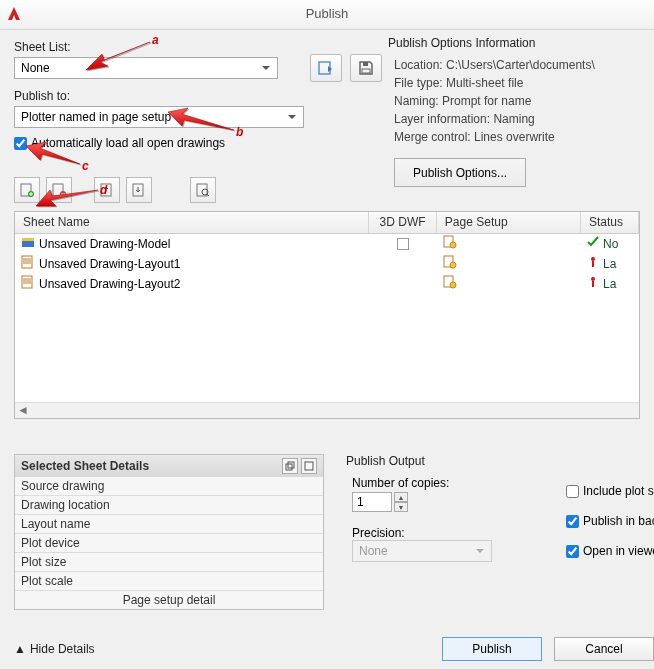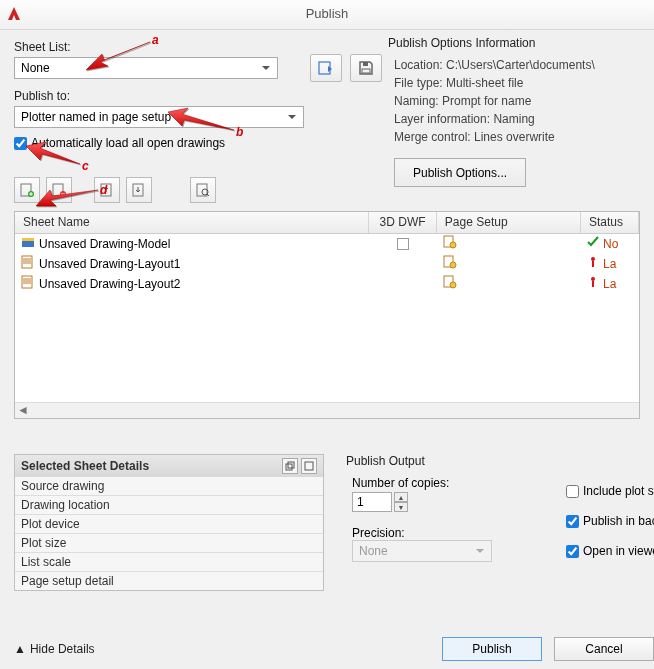"No" .status-text { color: #c2410c -> #14532d }
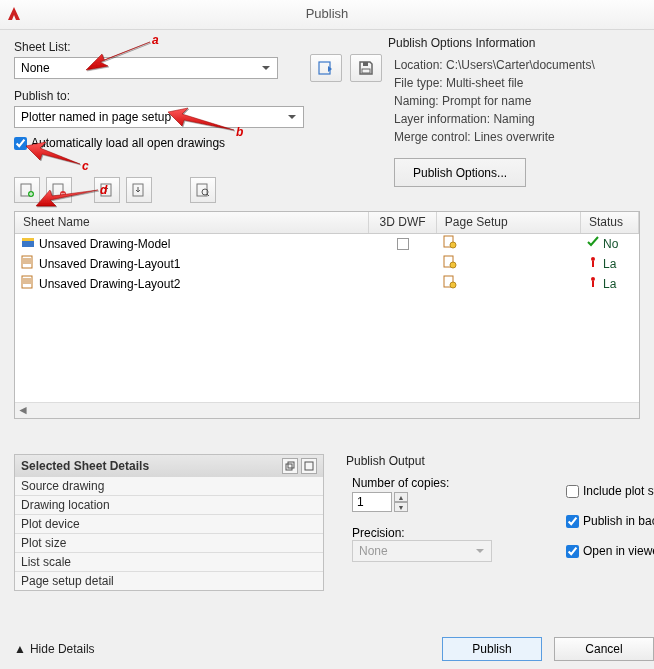"Layout name" div.dp-row { html: none -> <div>Layout name</div> }
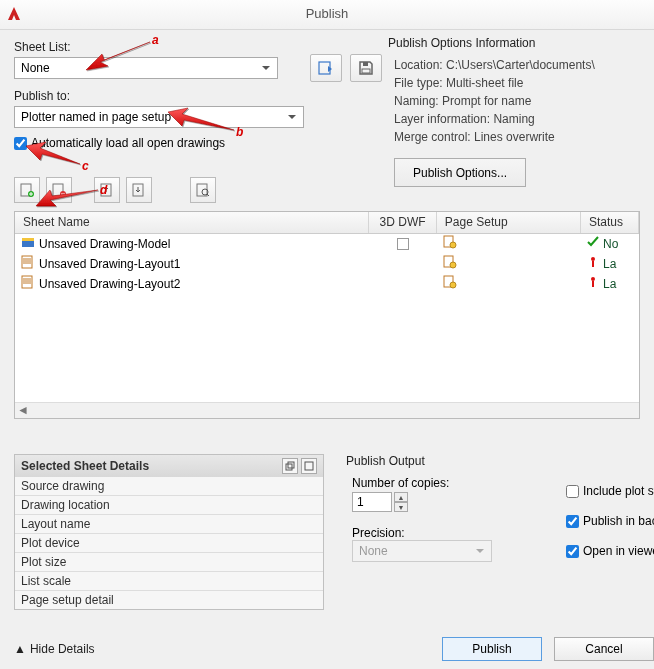"List scale" div.dp-row { text: List -> Plot }
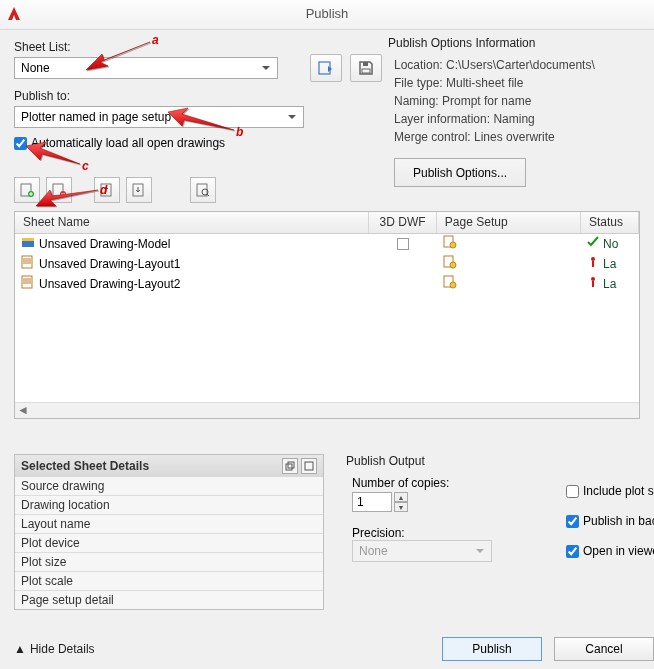"Page setup detail" .dp-row:last-child { text-align: none -> center }
